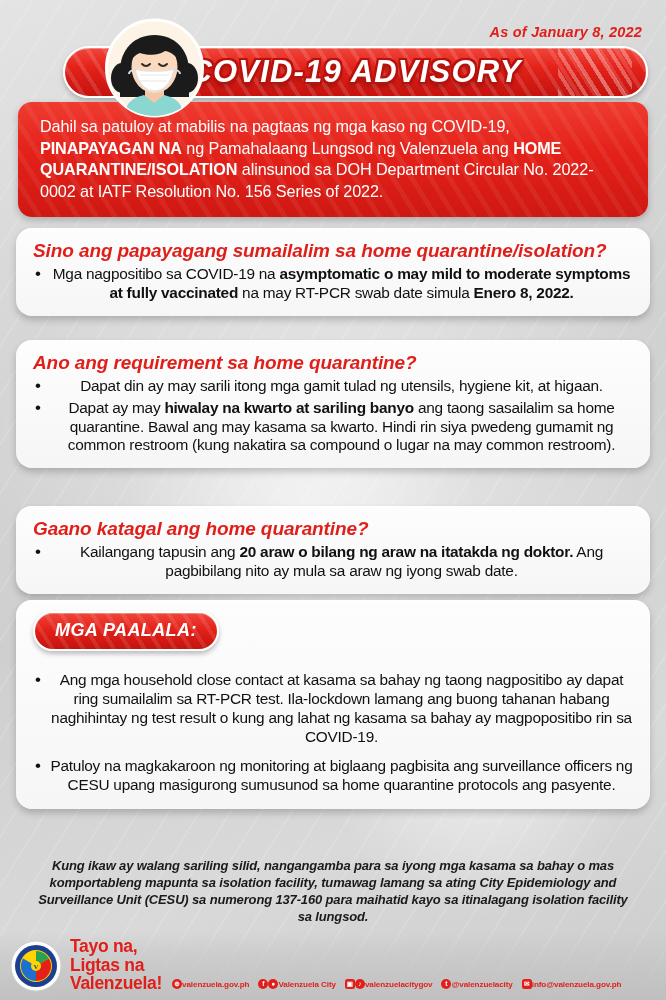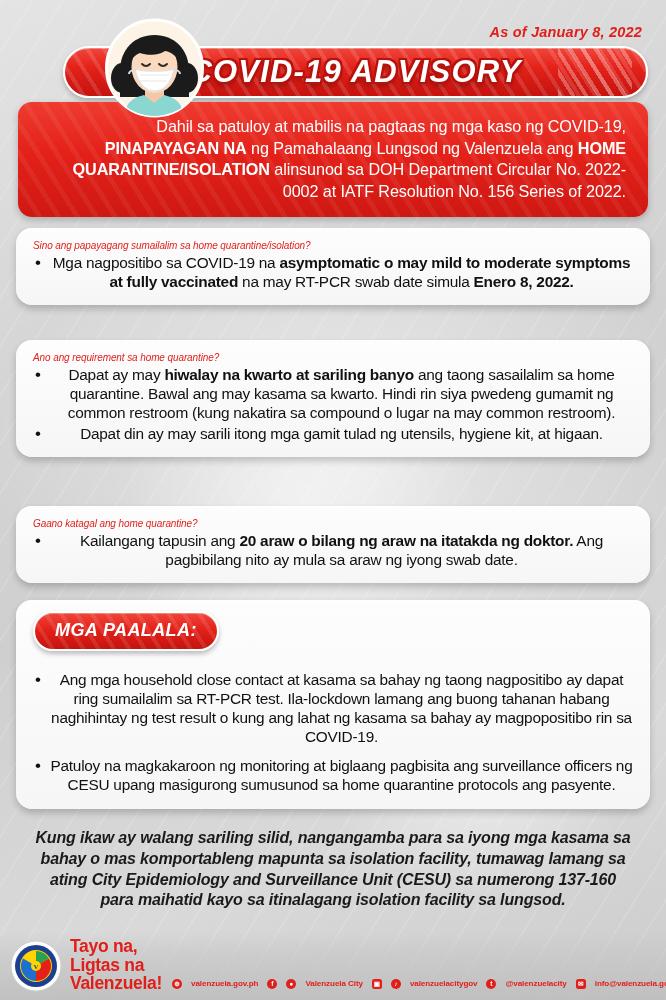"Dahil sa patuloy at mabilis" .red-panel { text-align: right -> left }
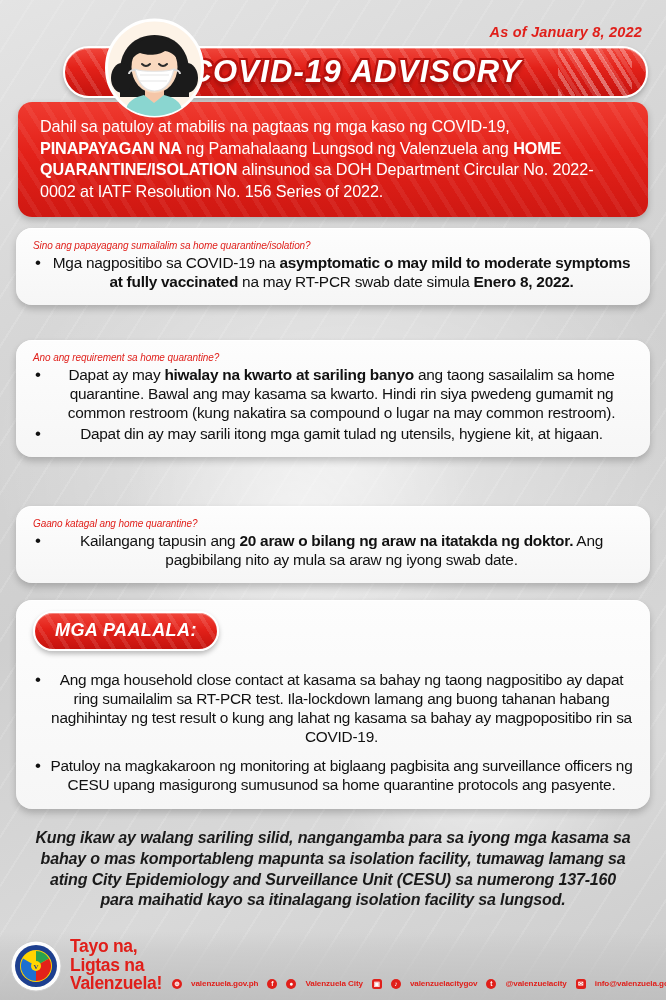"Sino ang papayagang sumailalim sa" .q-head { font-size: 10px -> 19px; font-weight: normal -> bold }
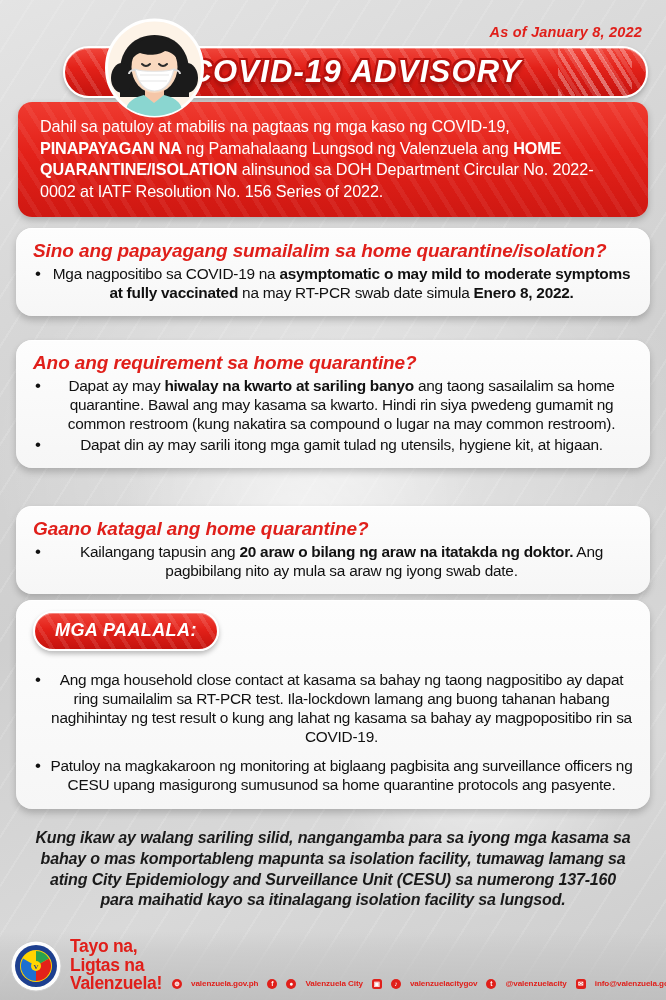"Dapat ay may hiwalay na" li { order: before "Dapat din ay may sarili" -> after "Dapat din ay may sarili" }
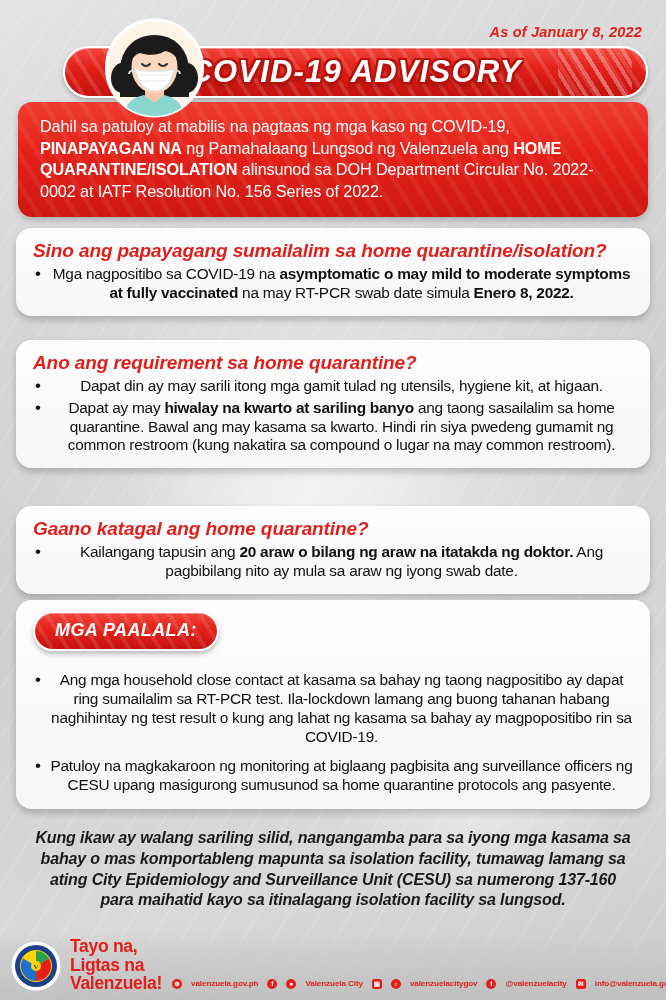"Kung ikaw ay walang sariling" .closing { font-size: 16px -> 13px; top: 828px -> 858px }
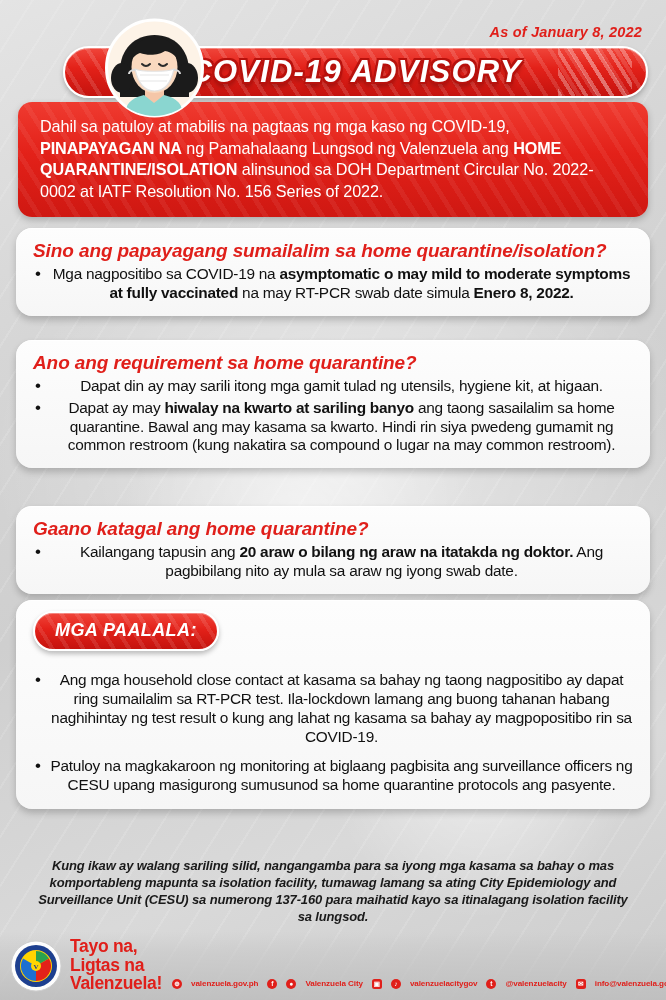"valenzuela.gov.ph" .soc-item { align-items: flex-start -> center; gap: 9px -> 0 }
